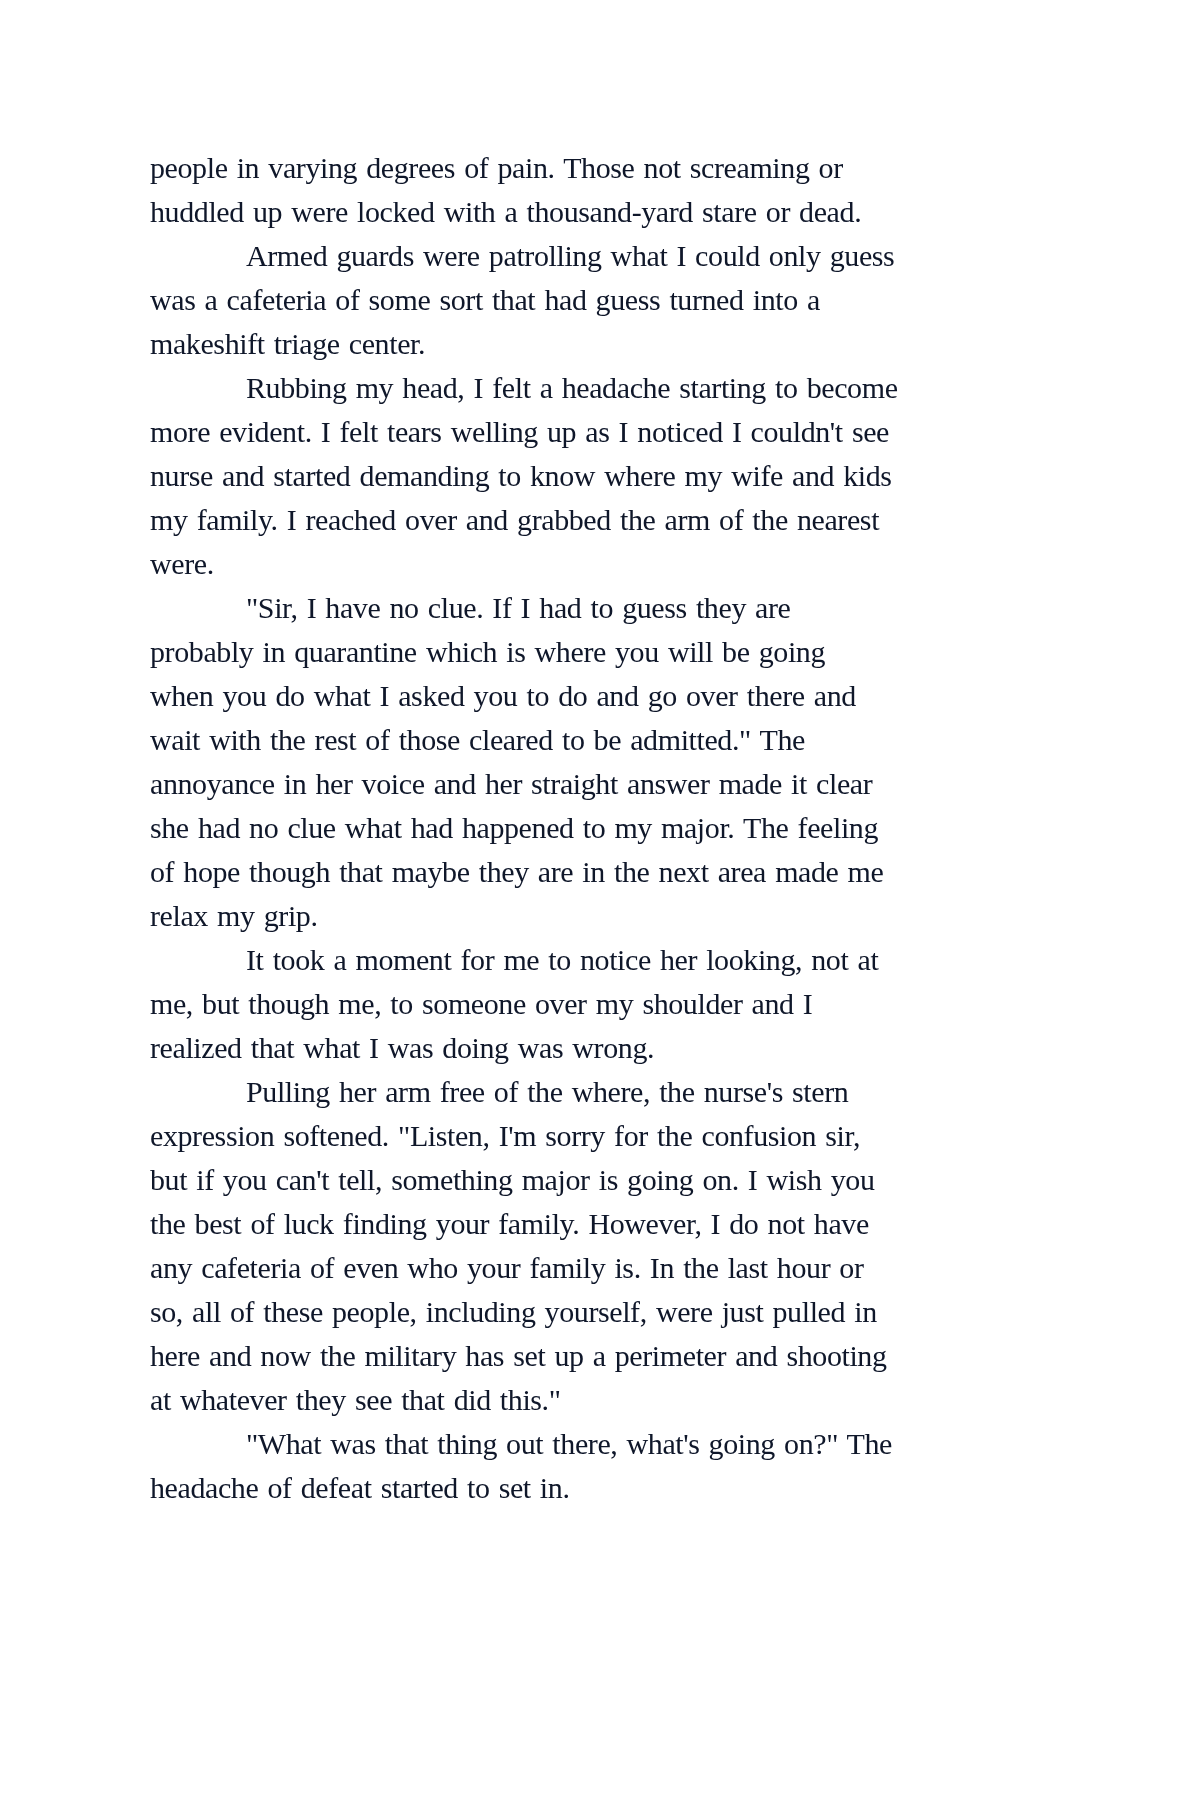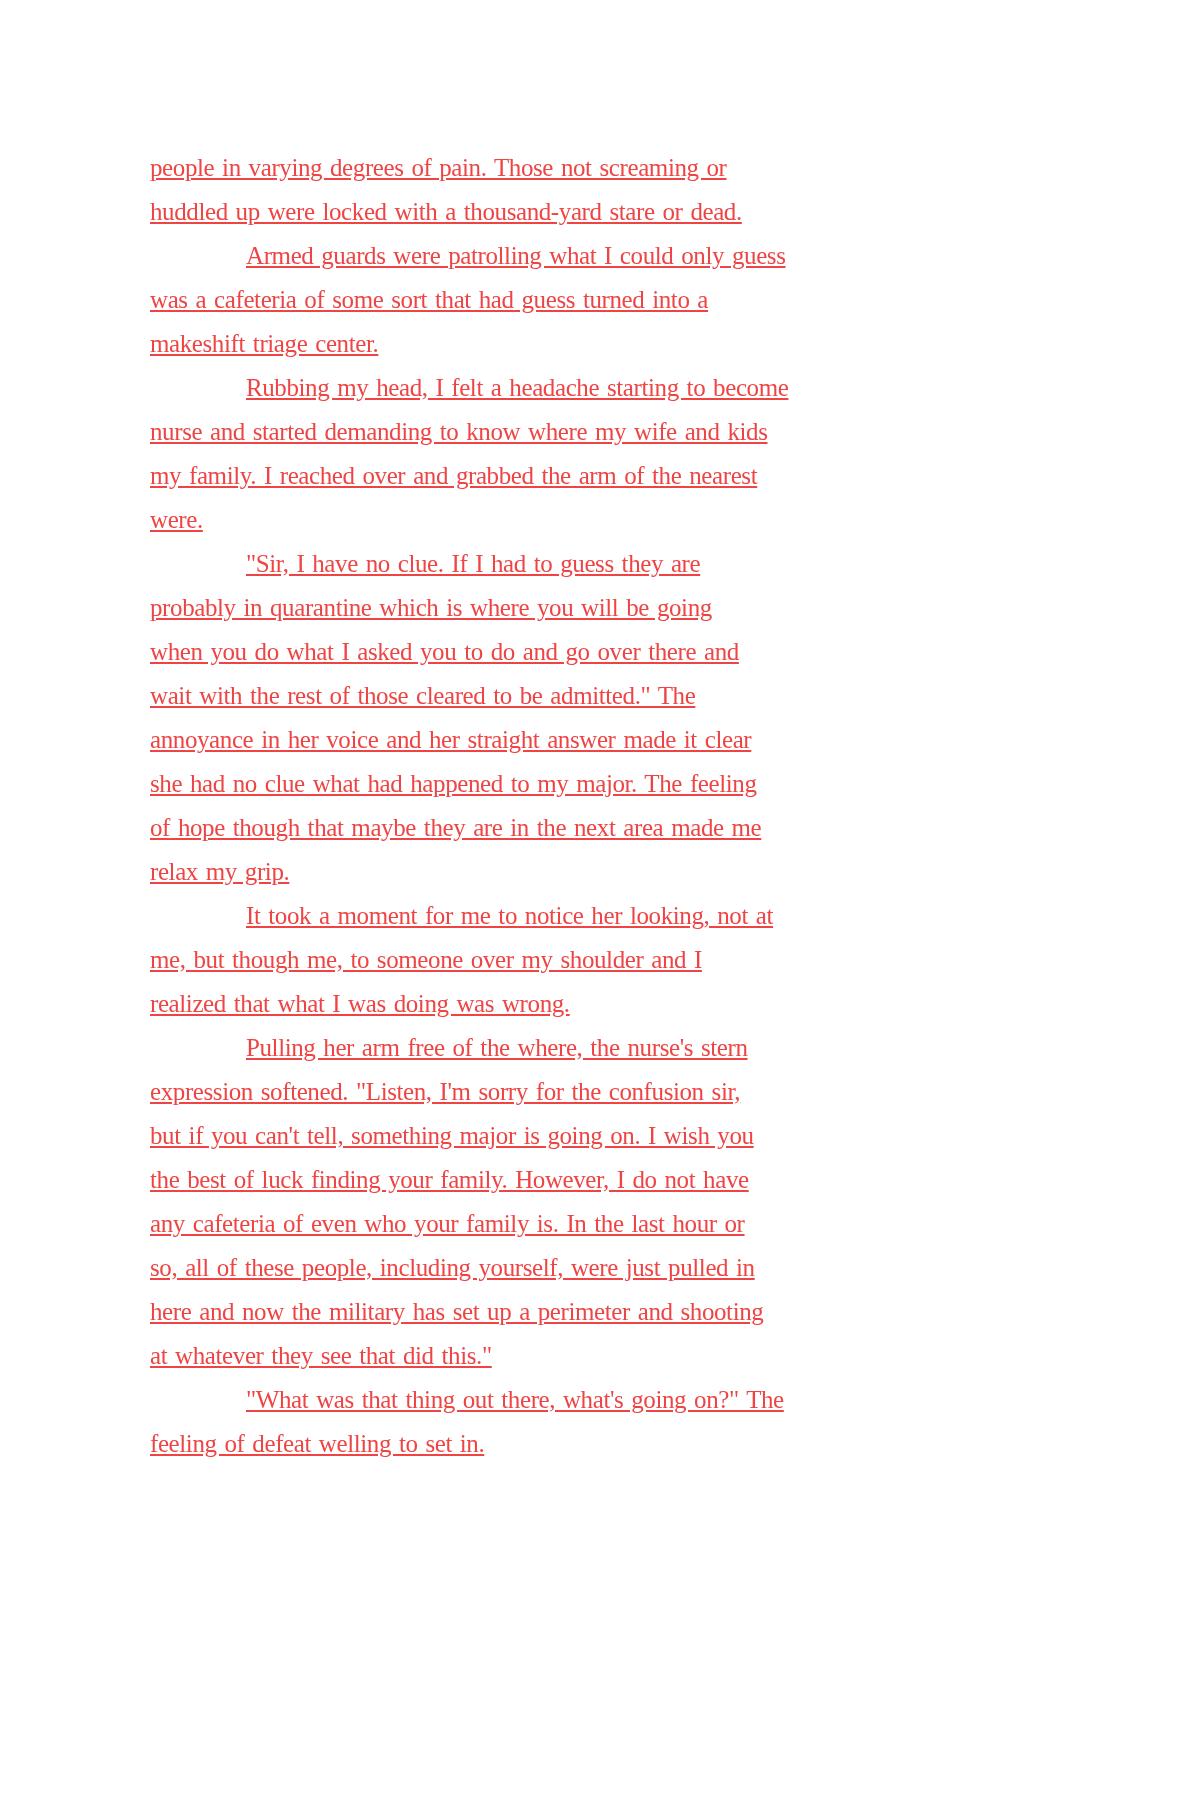"people in varying degrees of" .text-block { color: #ef4444 -> #0f172a; font-size: 25px -> 30px; text-decoration: underline -> none }
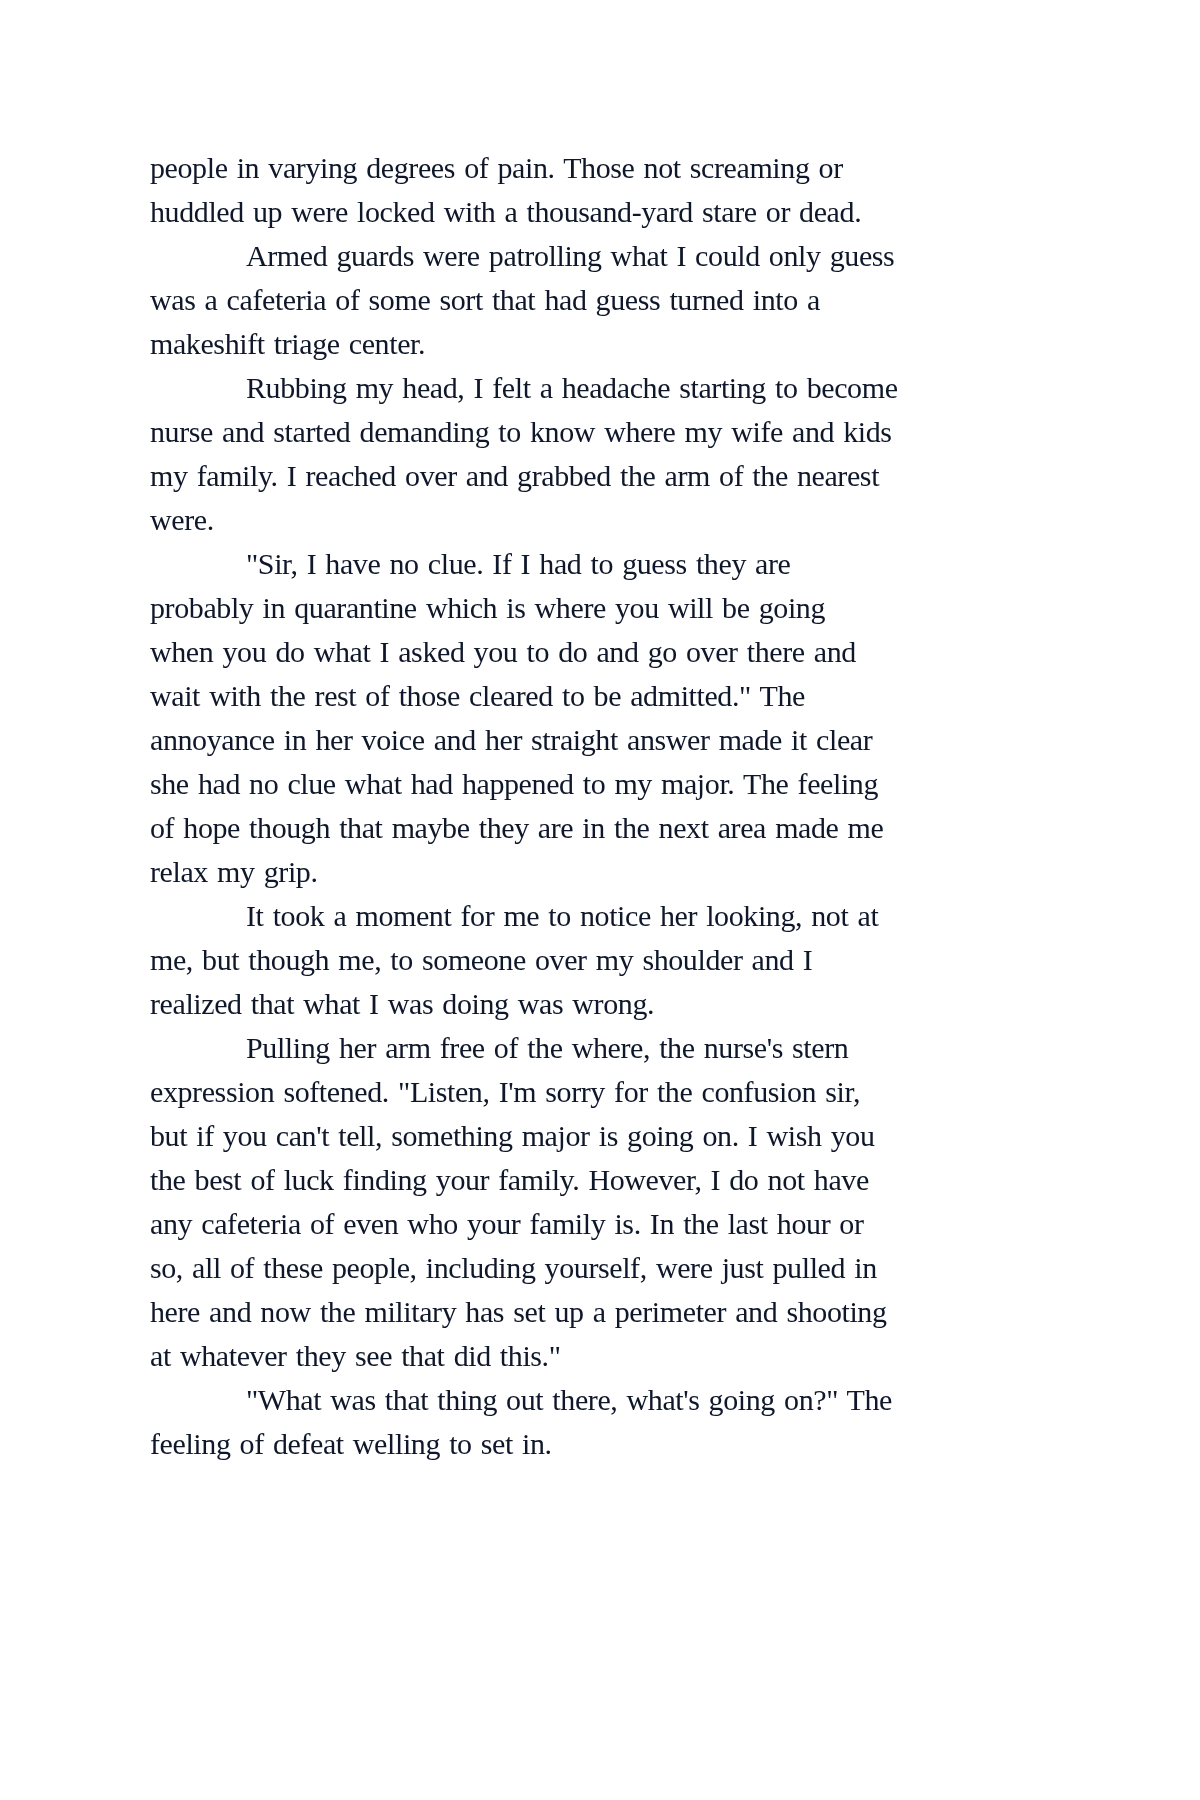"more evident. I felt tears" div.text-line { html: none -> <div>more evident. I felt tears welling up as I noticed I couldn't see</div> }
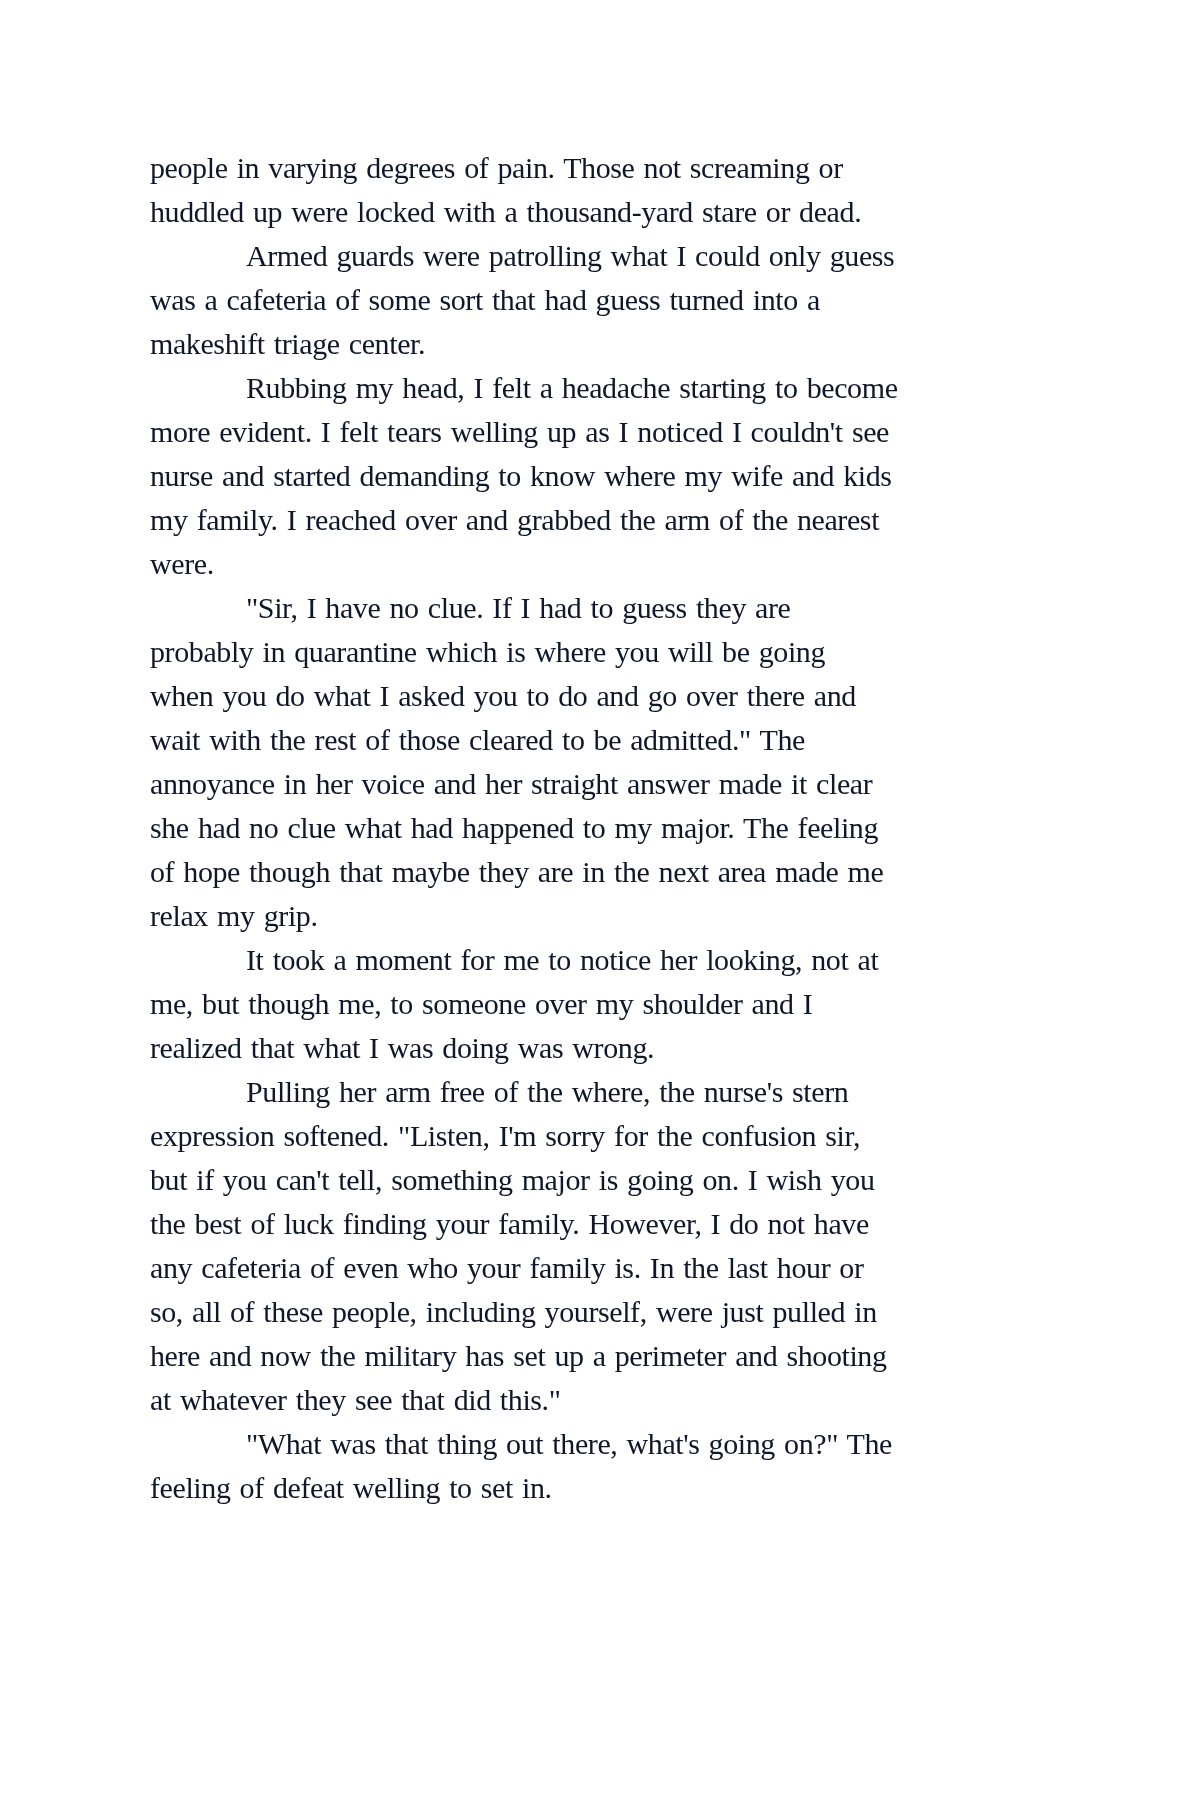"feeling of defeat welling to" div.text-line { text: feeling of defeat welling -> headache of defeat started }
